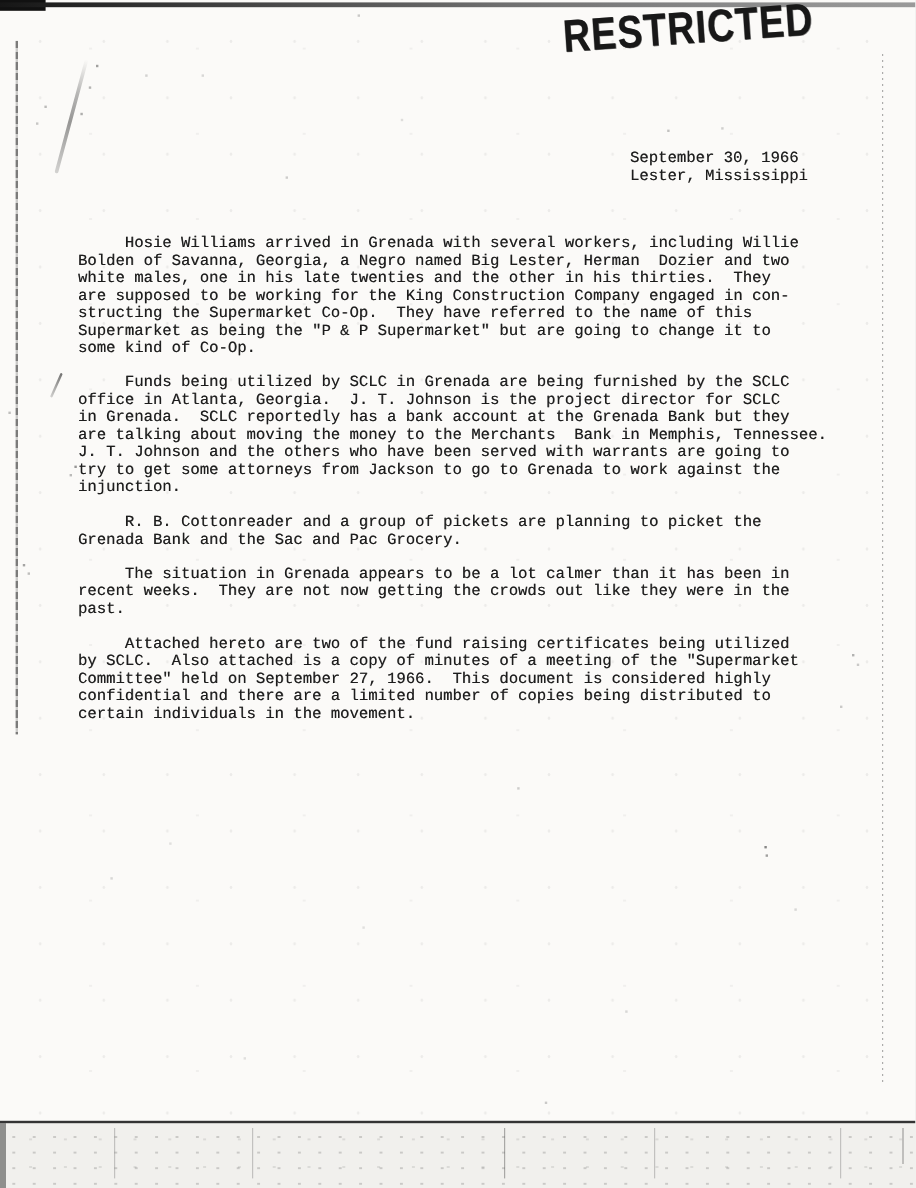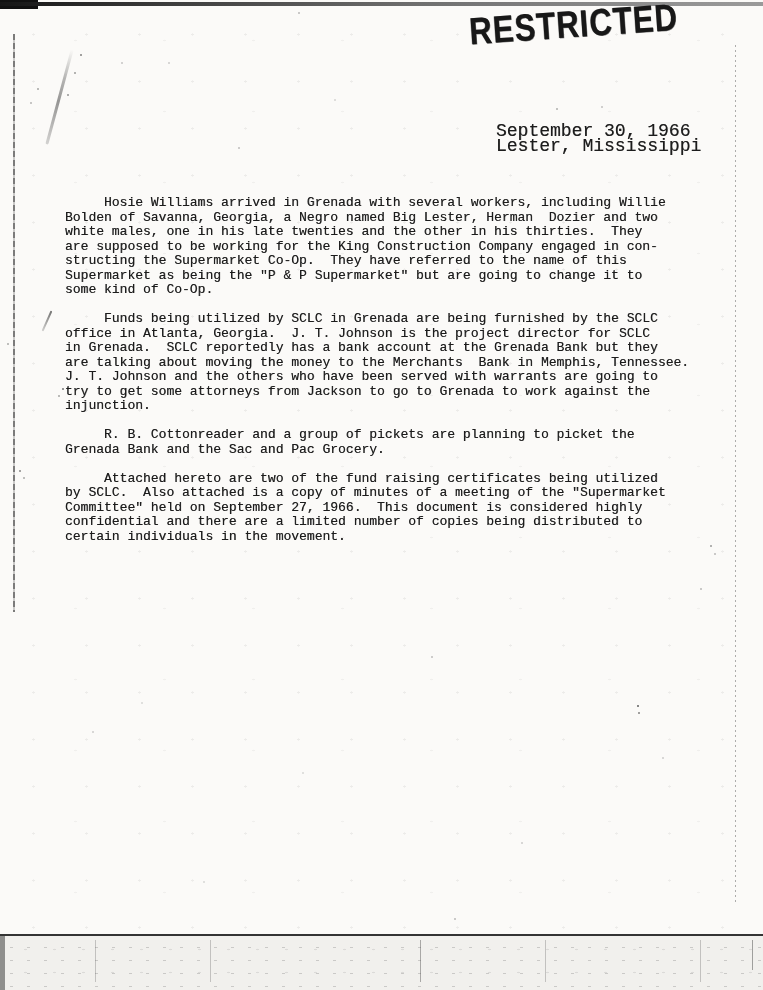"September 30, 1966" .dateline { font-size: 18px -> 13px; left: 496px -> 525px }
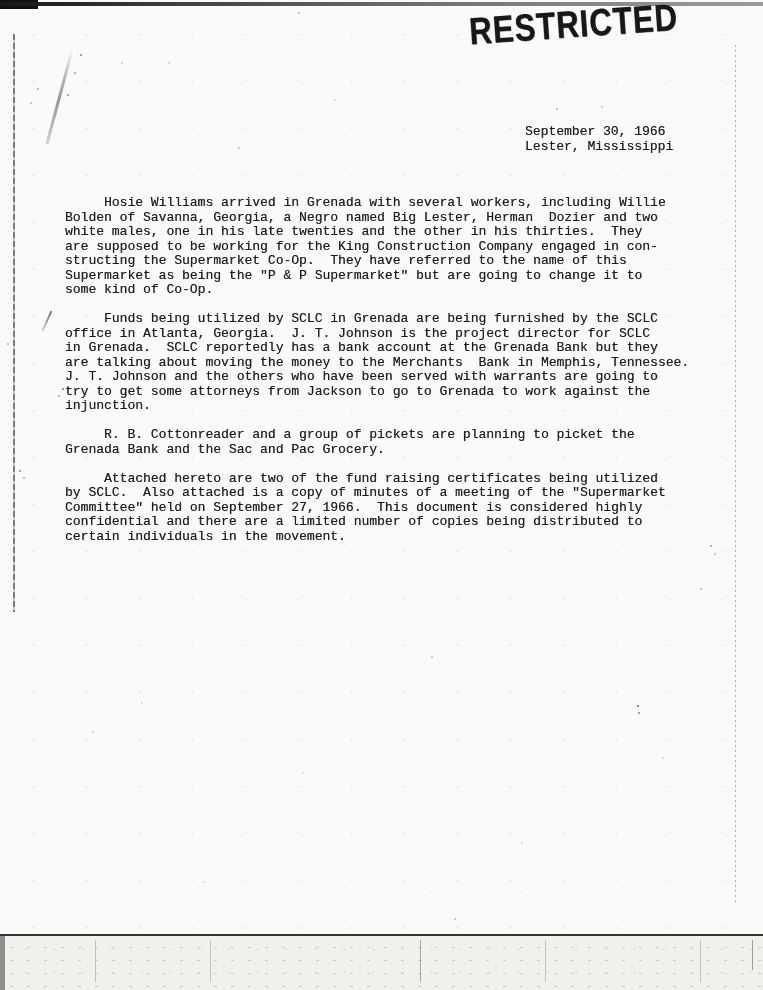"The situation in Grenada appears" p { html: none -> <p> The situation in Grenada appears to be a lot calmer than it has been in recent weeks. They are not now getting the crowds out like they were in the past.</p> }
